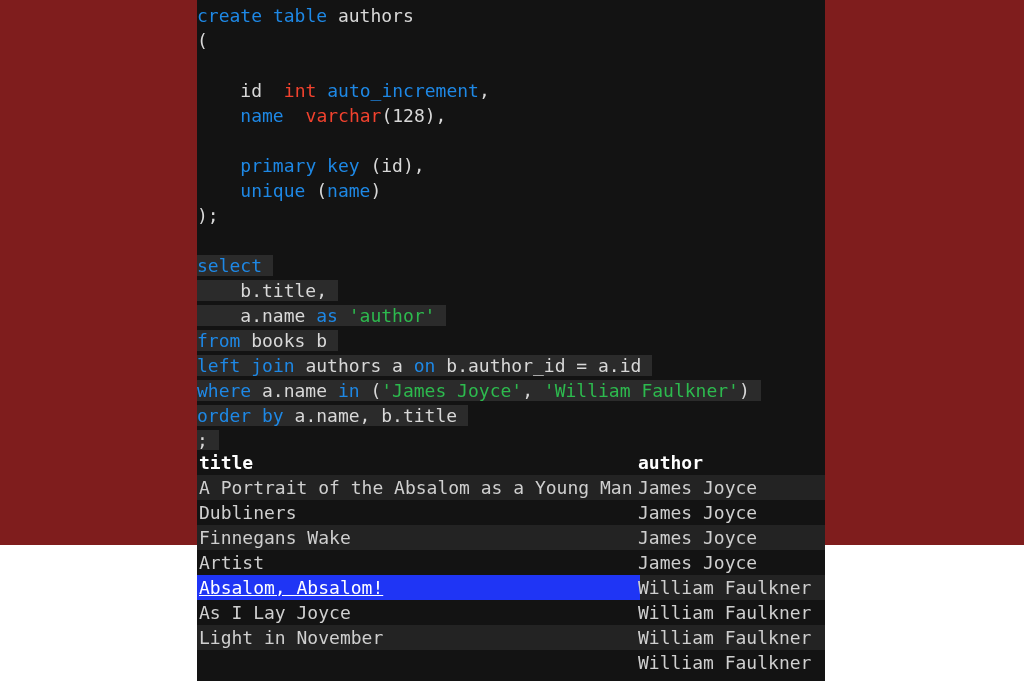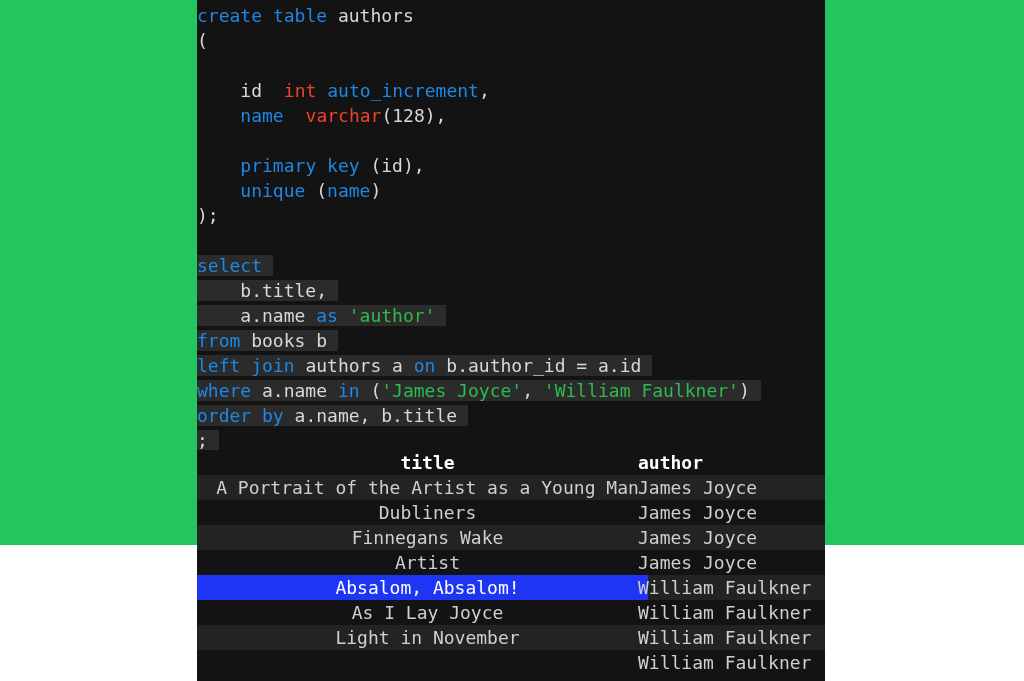"create table authors" #screen { background: #22c55e -> #7f1d1d }
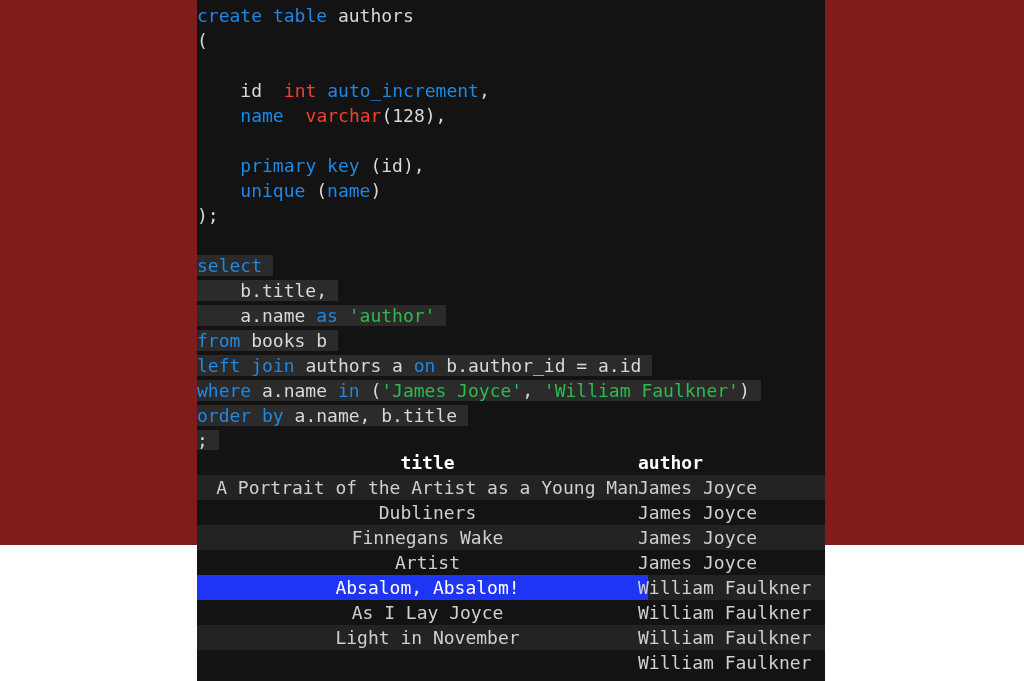"title" .cell.c-title { padding-left: 10px -> 2px; text-align: center -> none }
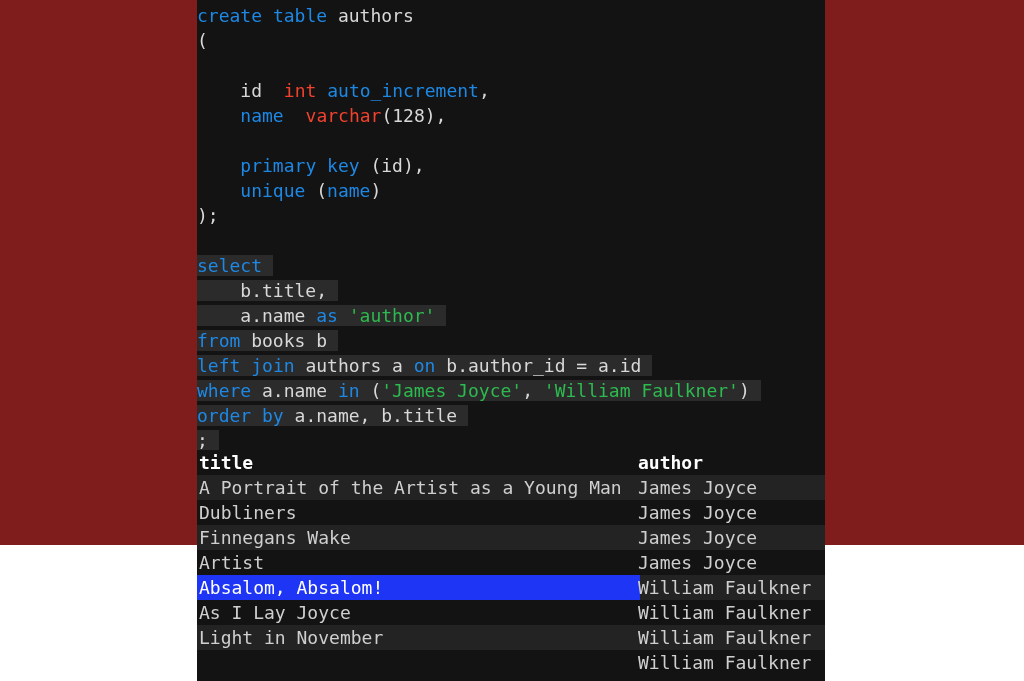"A Portrait of the Artist" div.cell { text: Artist -> Absalom }
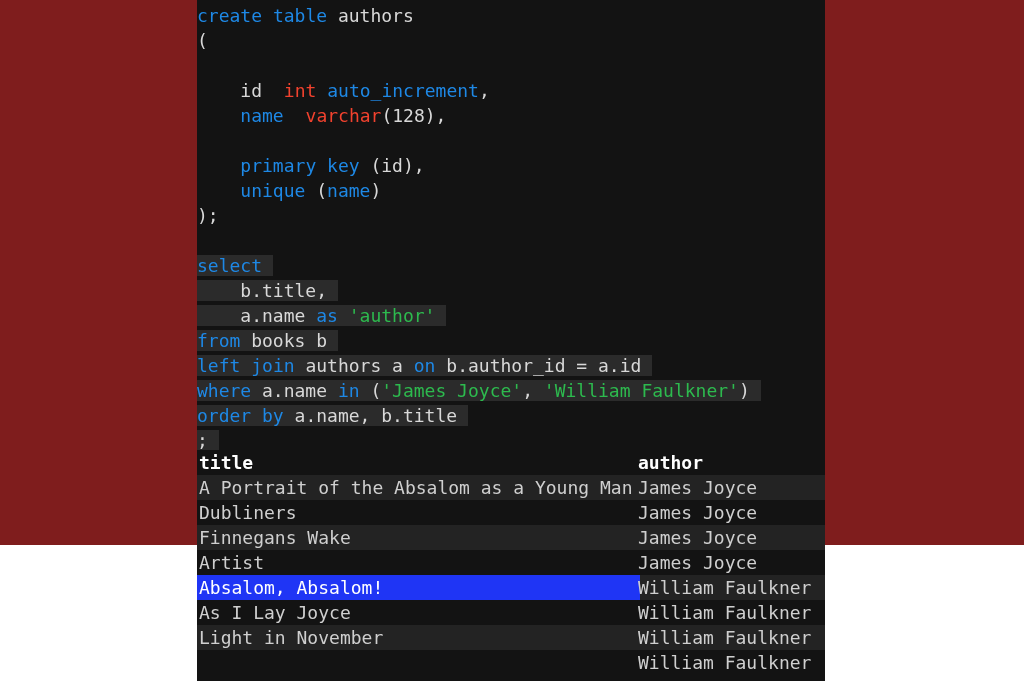"Absalom, Absalom!" .cell-selected { text-decoration: none -> underline }
